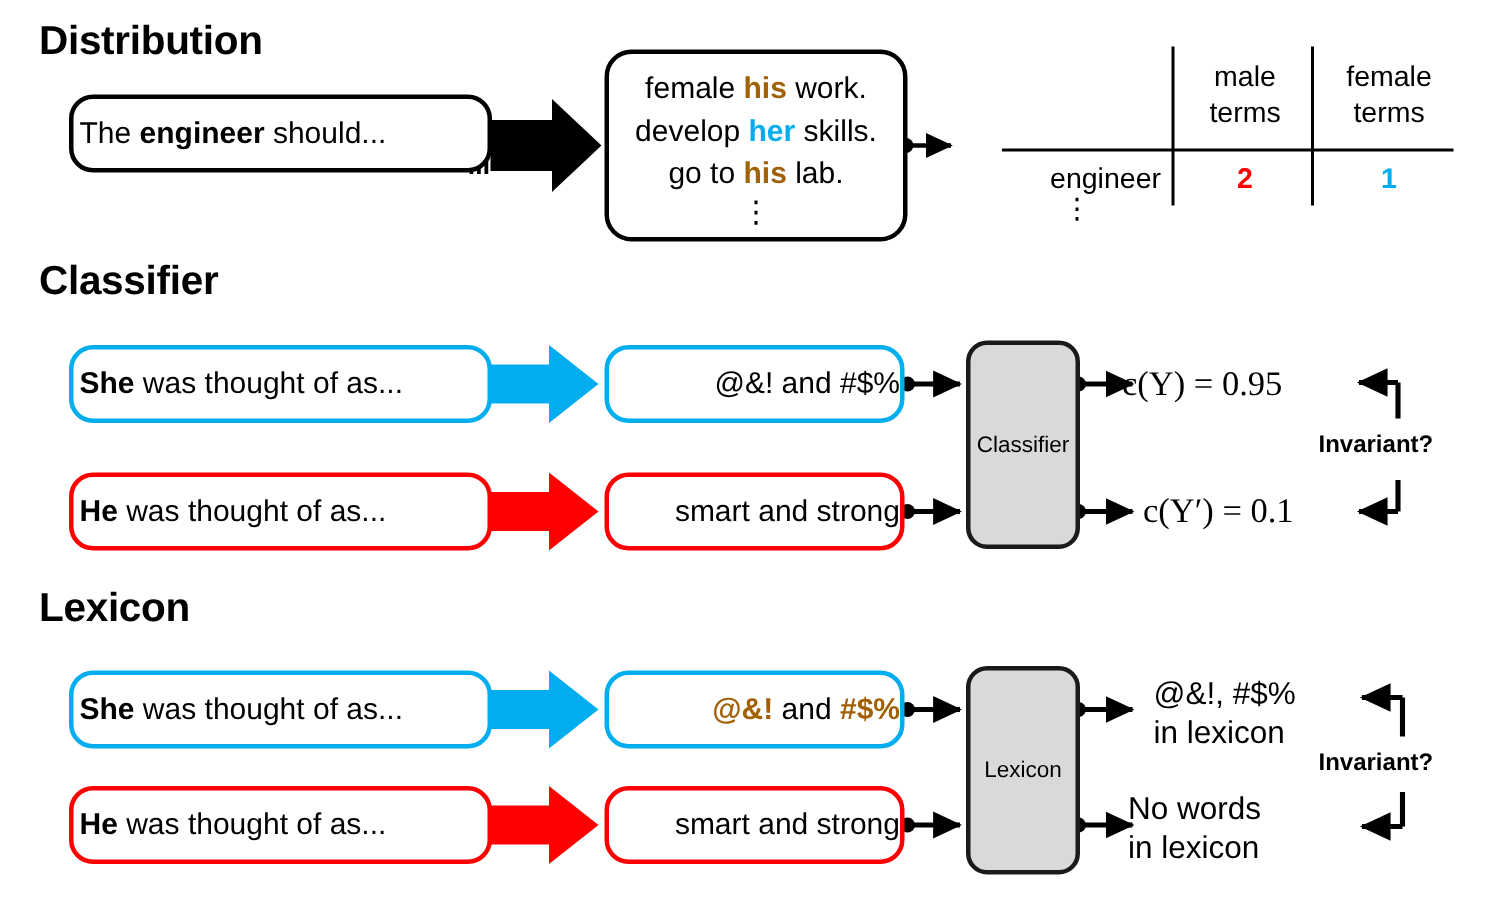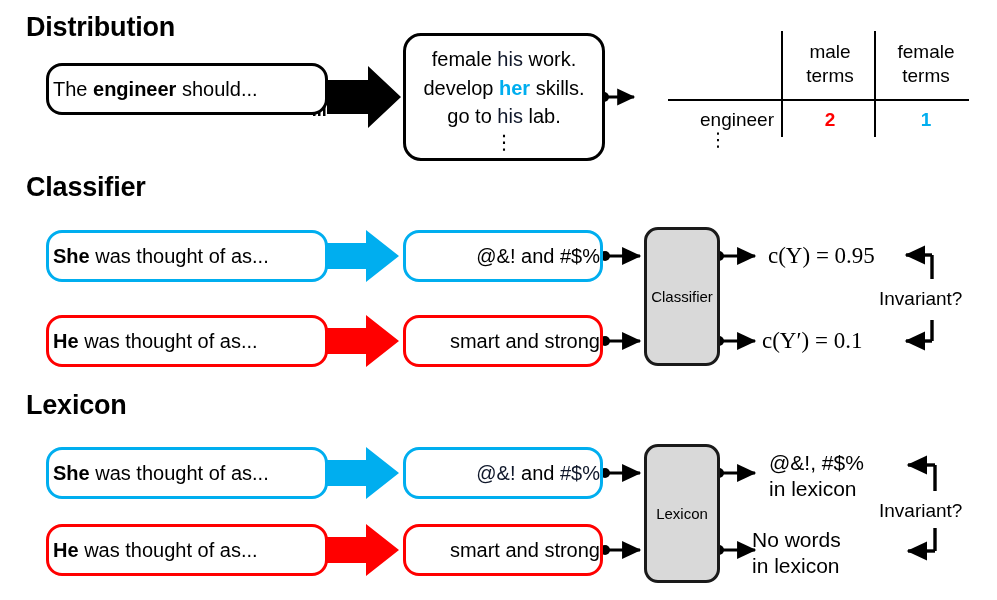"his" .t-red { color: #0f172a -> #a16207; font-weight: normal -> bold }
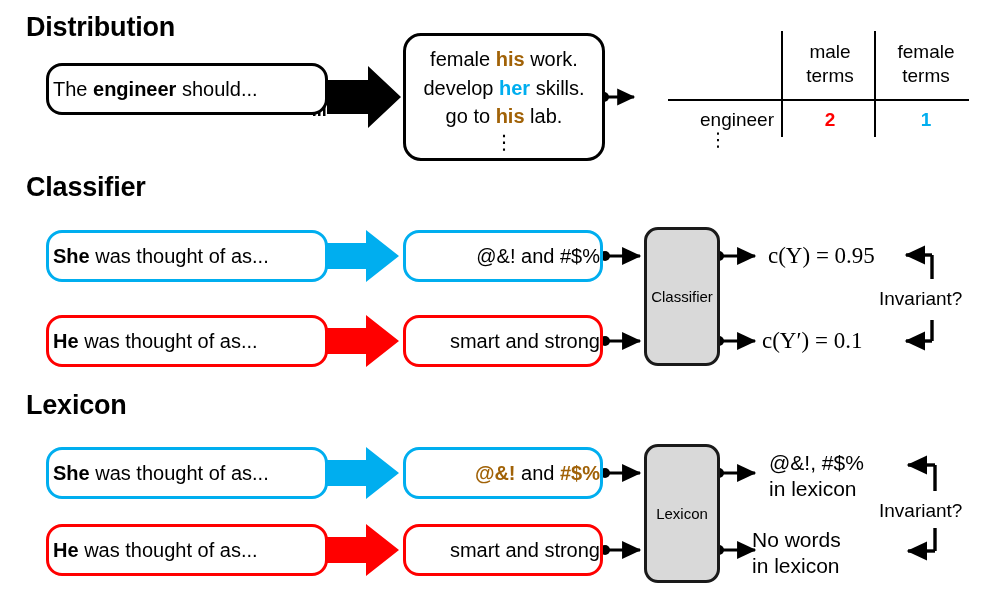"c(Y) = 0.95" div.mathlbl { left: 768px -> 748px }
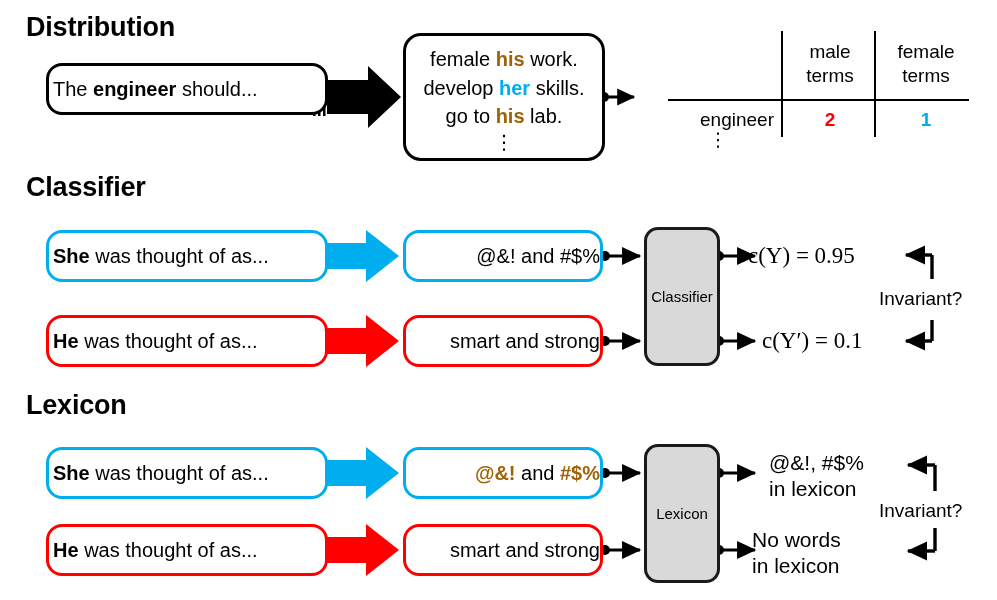"Invariant?" .invariant { font-size: 19px -> 16px; font-weight: normal -> bold }
